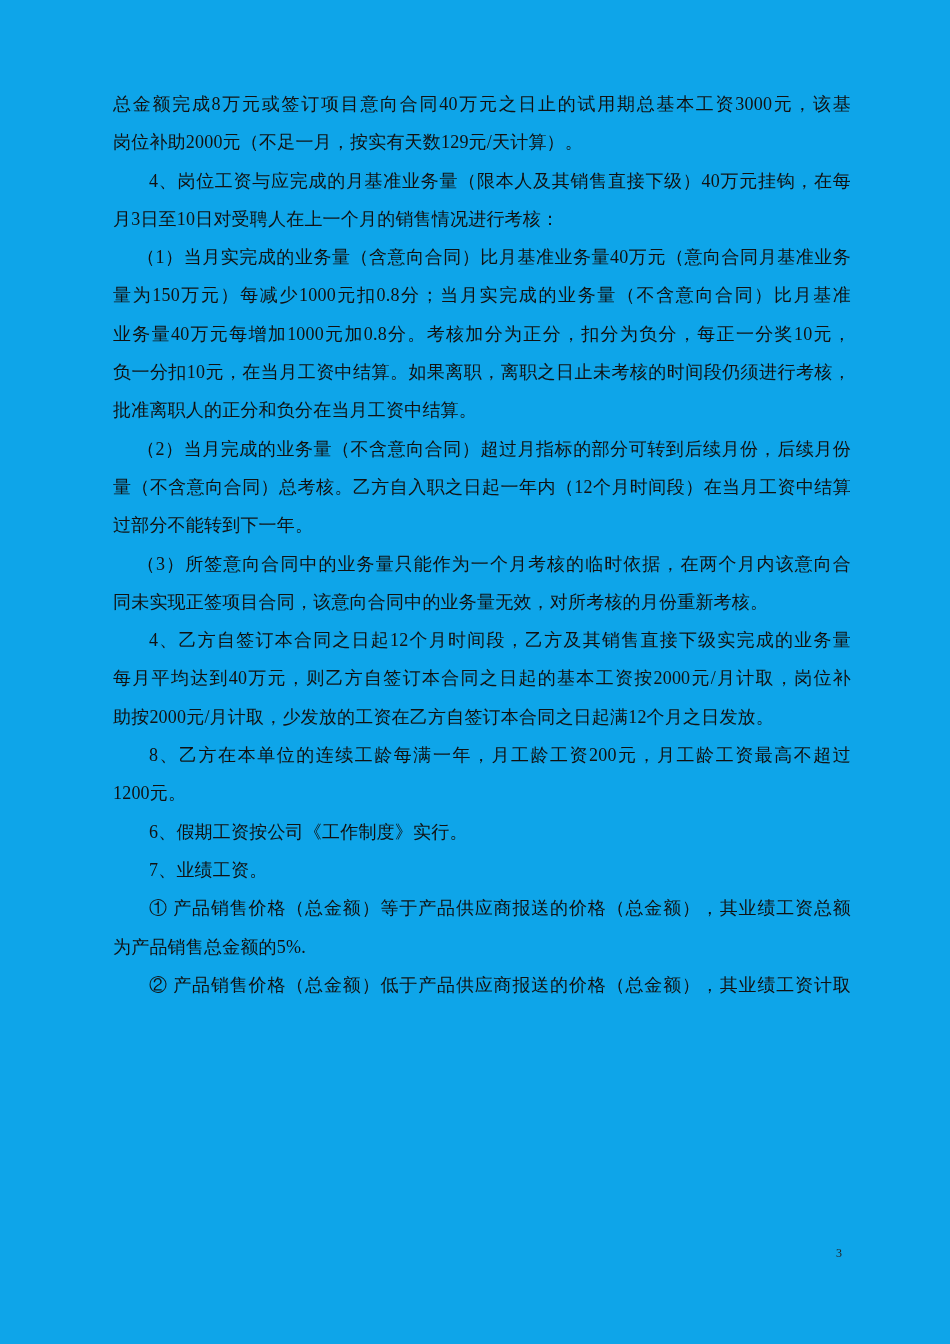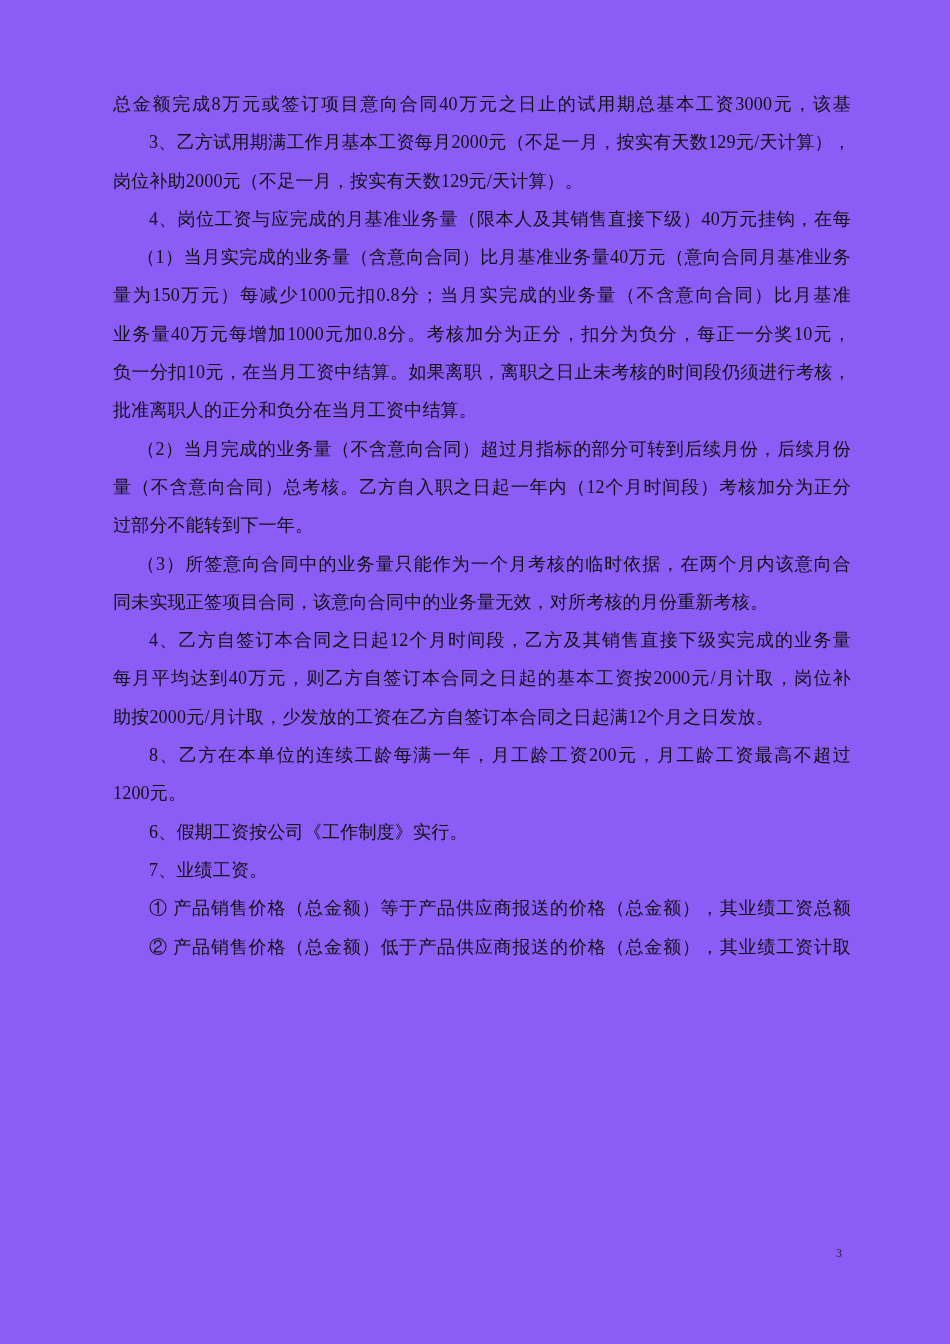"总金额完成8万元或签订项目意向合同40万元之日止的试用期总基本工资3000元，该" .page { background: #8b5cf6 -> #0ea5e9 }
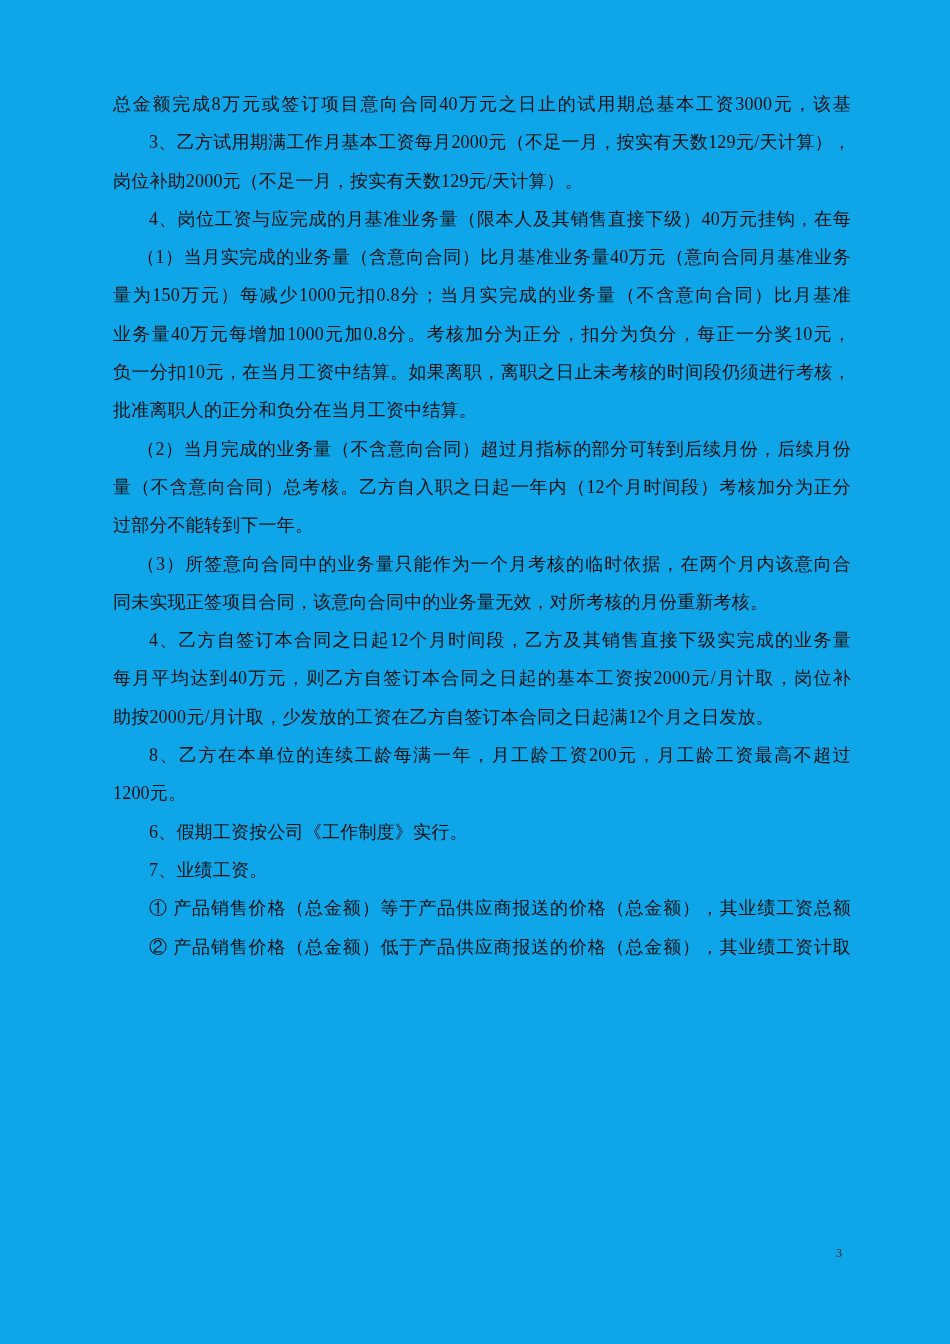"3、乙方试用期满工作月基本工资每月2000元（不足一月，按实有天数129元/天计" div.line { html: <div>3、乙方试用期满工作月基本工资每月2000元（不足一月，按实有天数129元/天计算），</div> -> none }
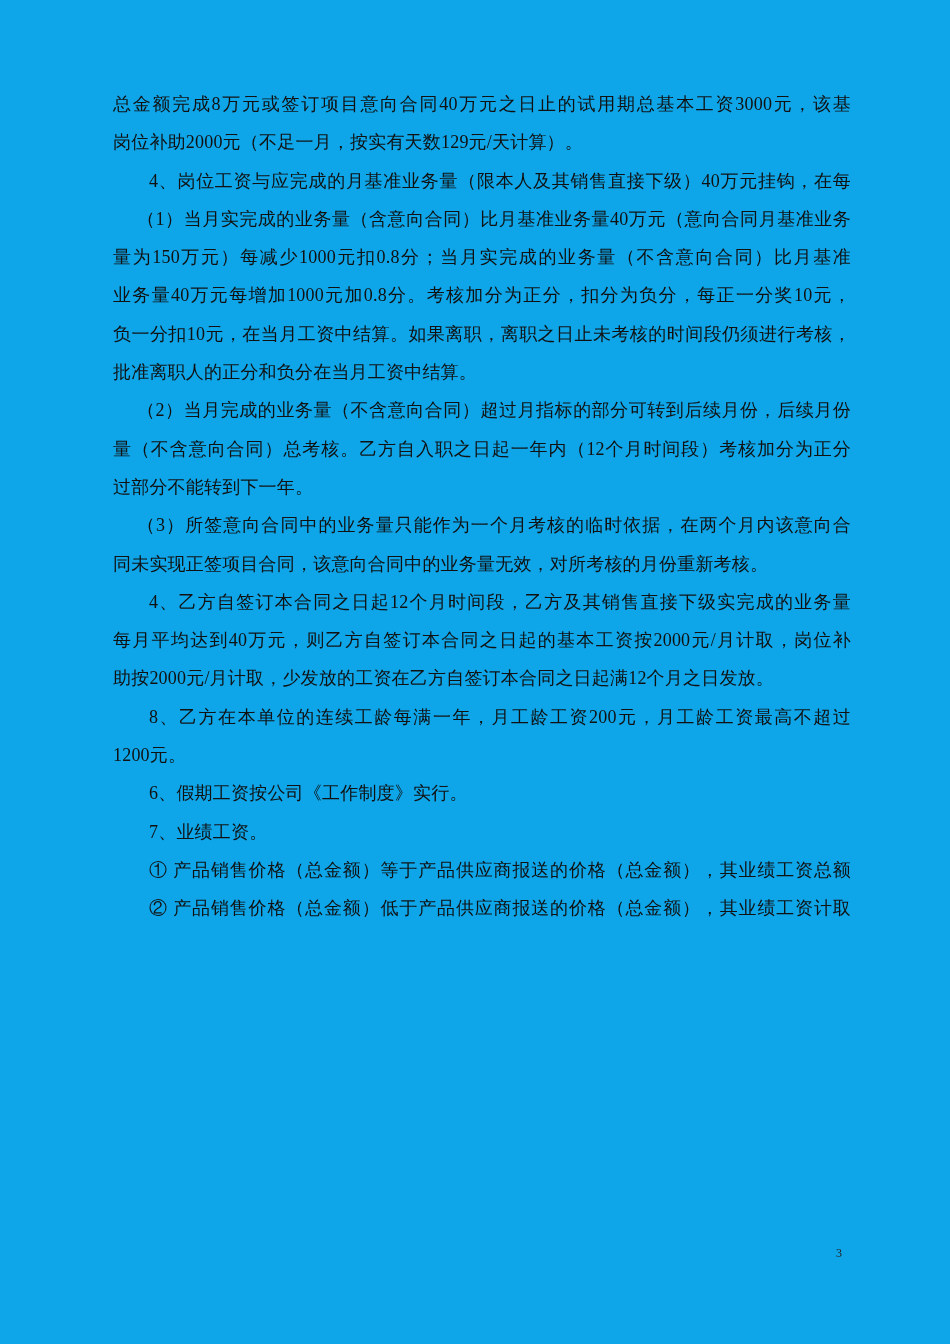"月3日至10日对受聘人在上一个月的销售情况进行考核：" div.line { html: none -> <div>月3日至10日对受聘人在上一个月的销售情况进行考核：</div> }
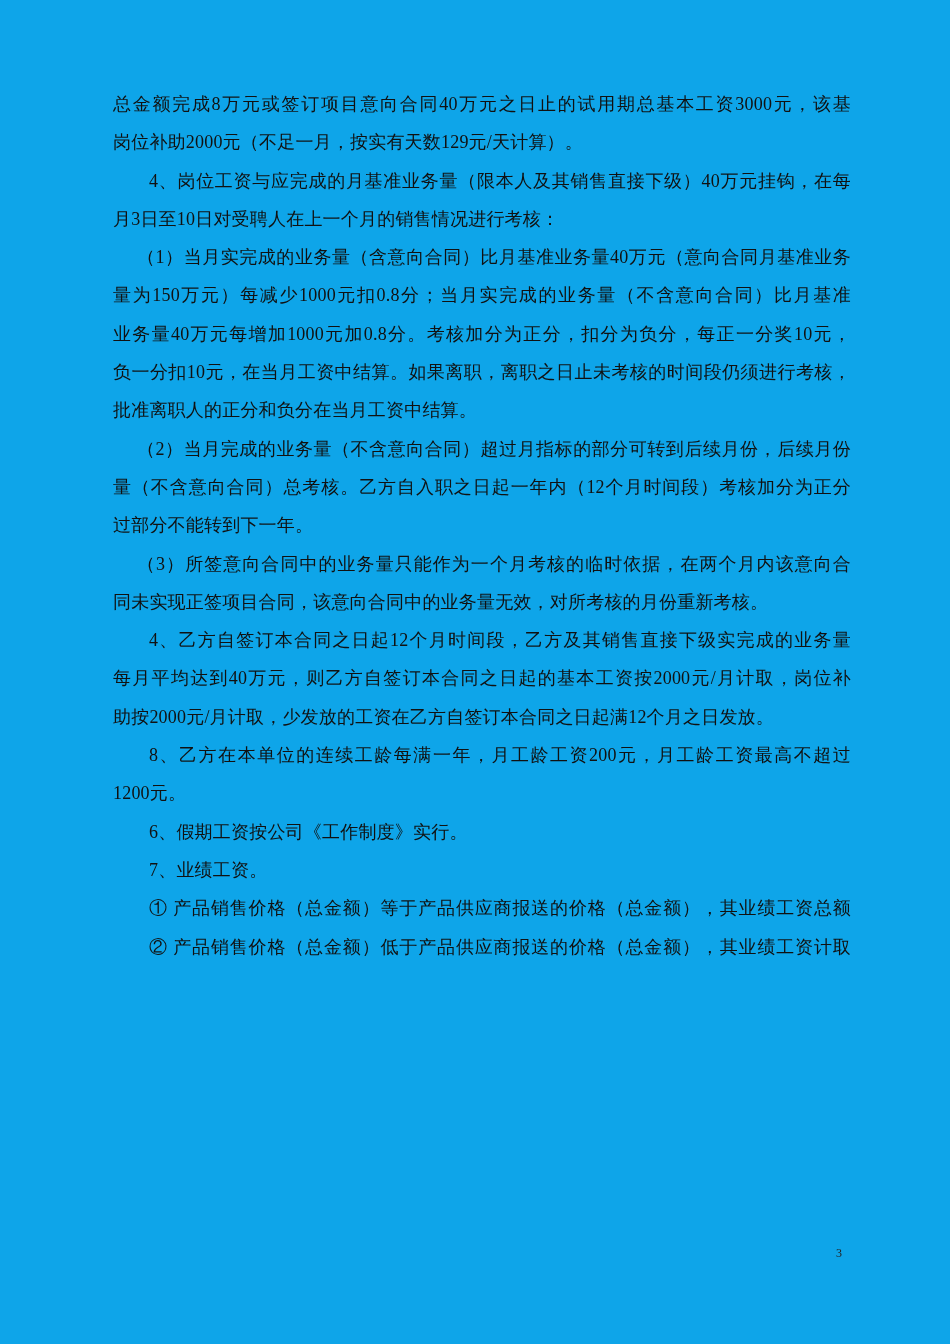"量（不含意向合同）总考核。乙方自入职之日起一年内（12个月时间段）考核加分为正分" div.line { text: 考核加分为正分 -> 在当月工资中结算 }
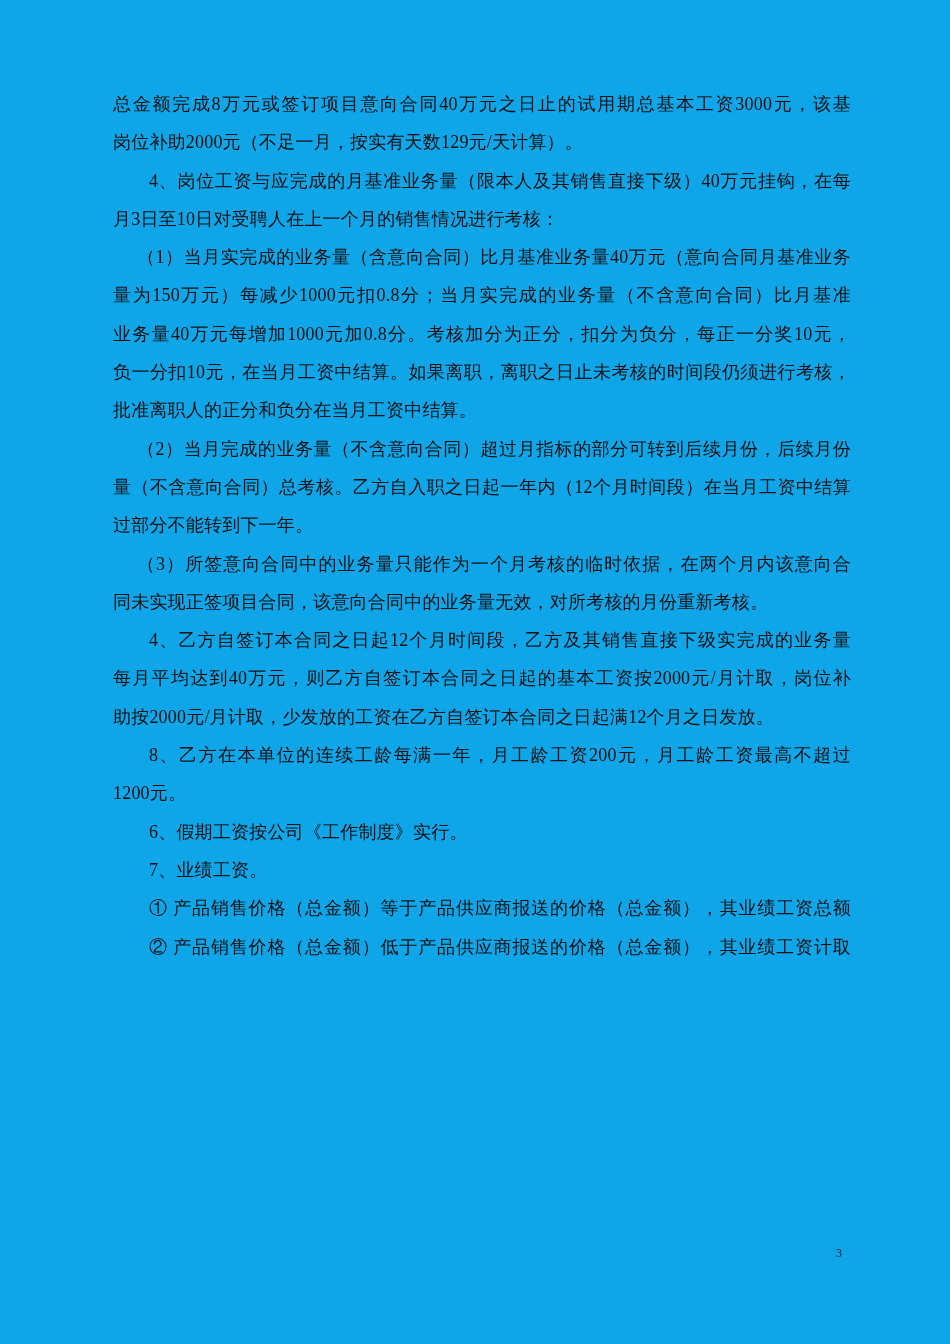"为产品销售总金额的5%." div.line { html: none -> <div>为产品销售总金额的5%.</div> }
